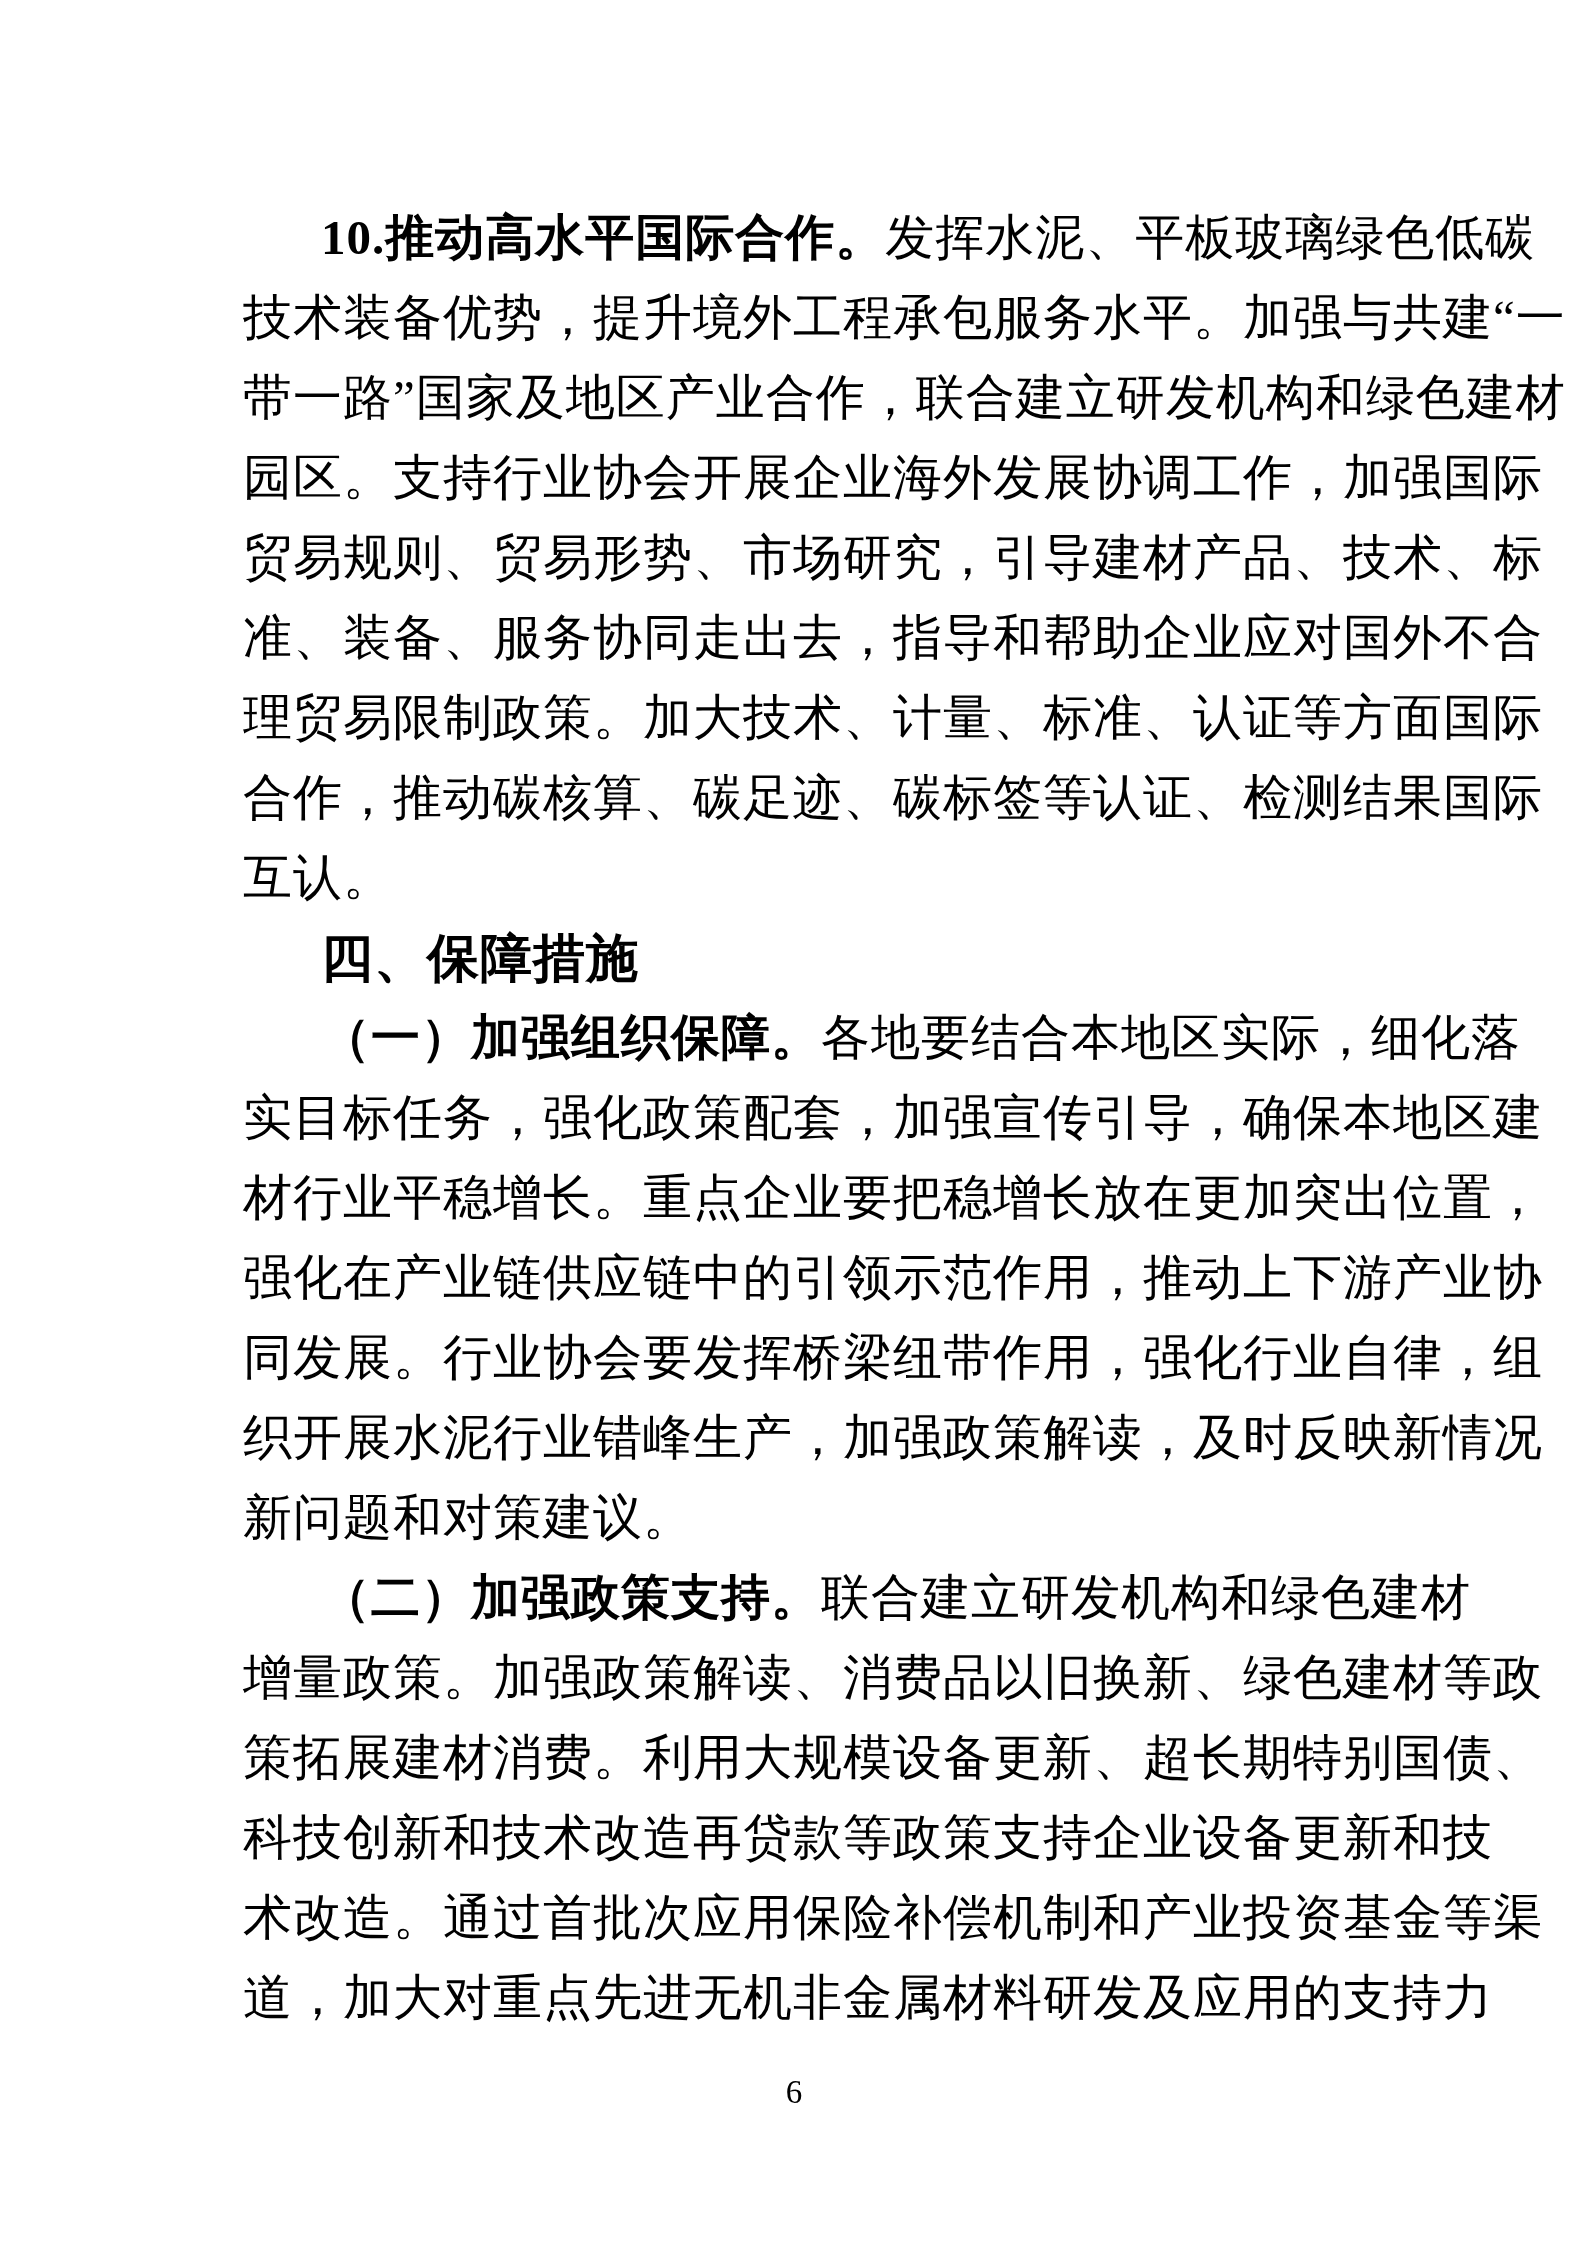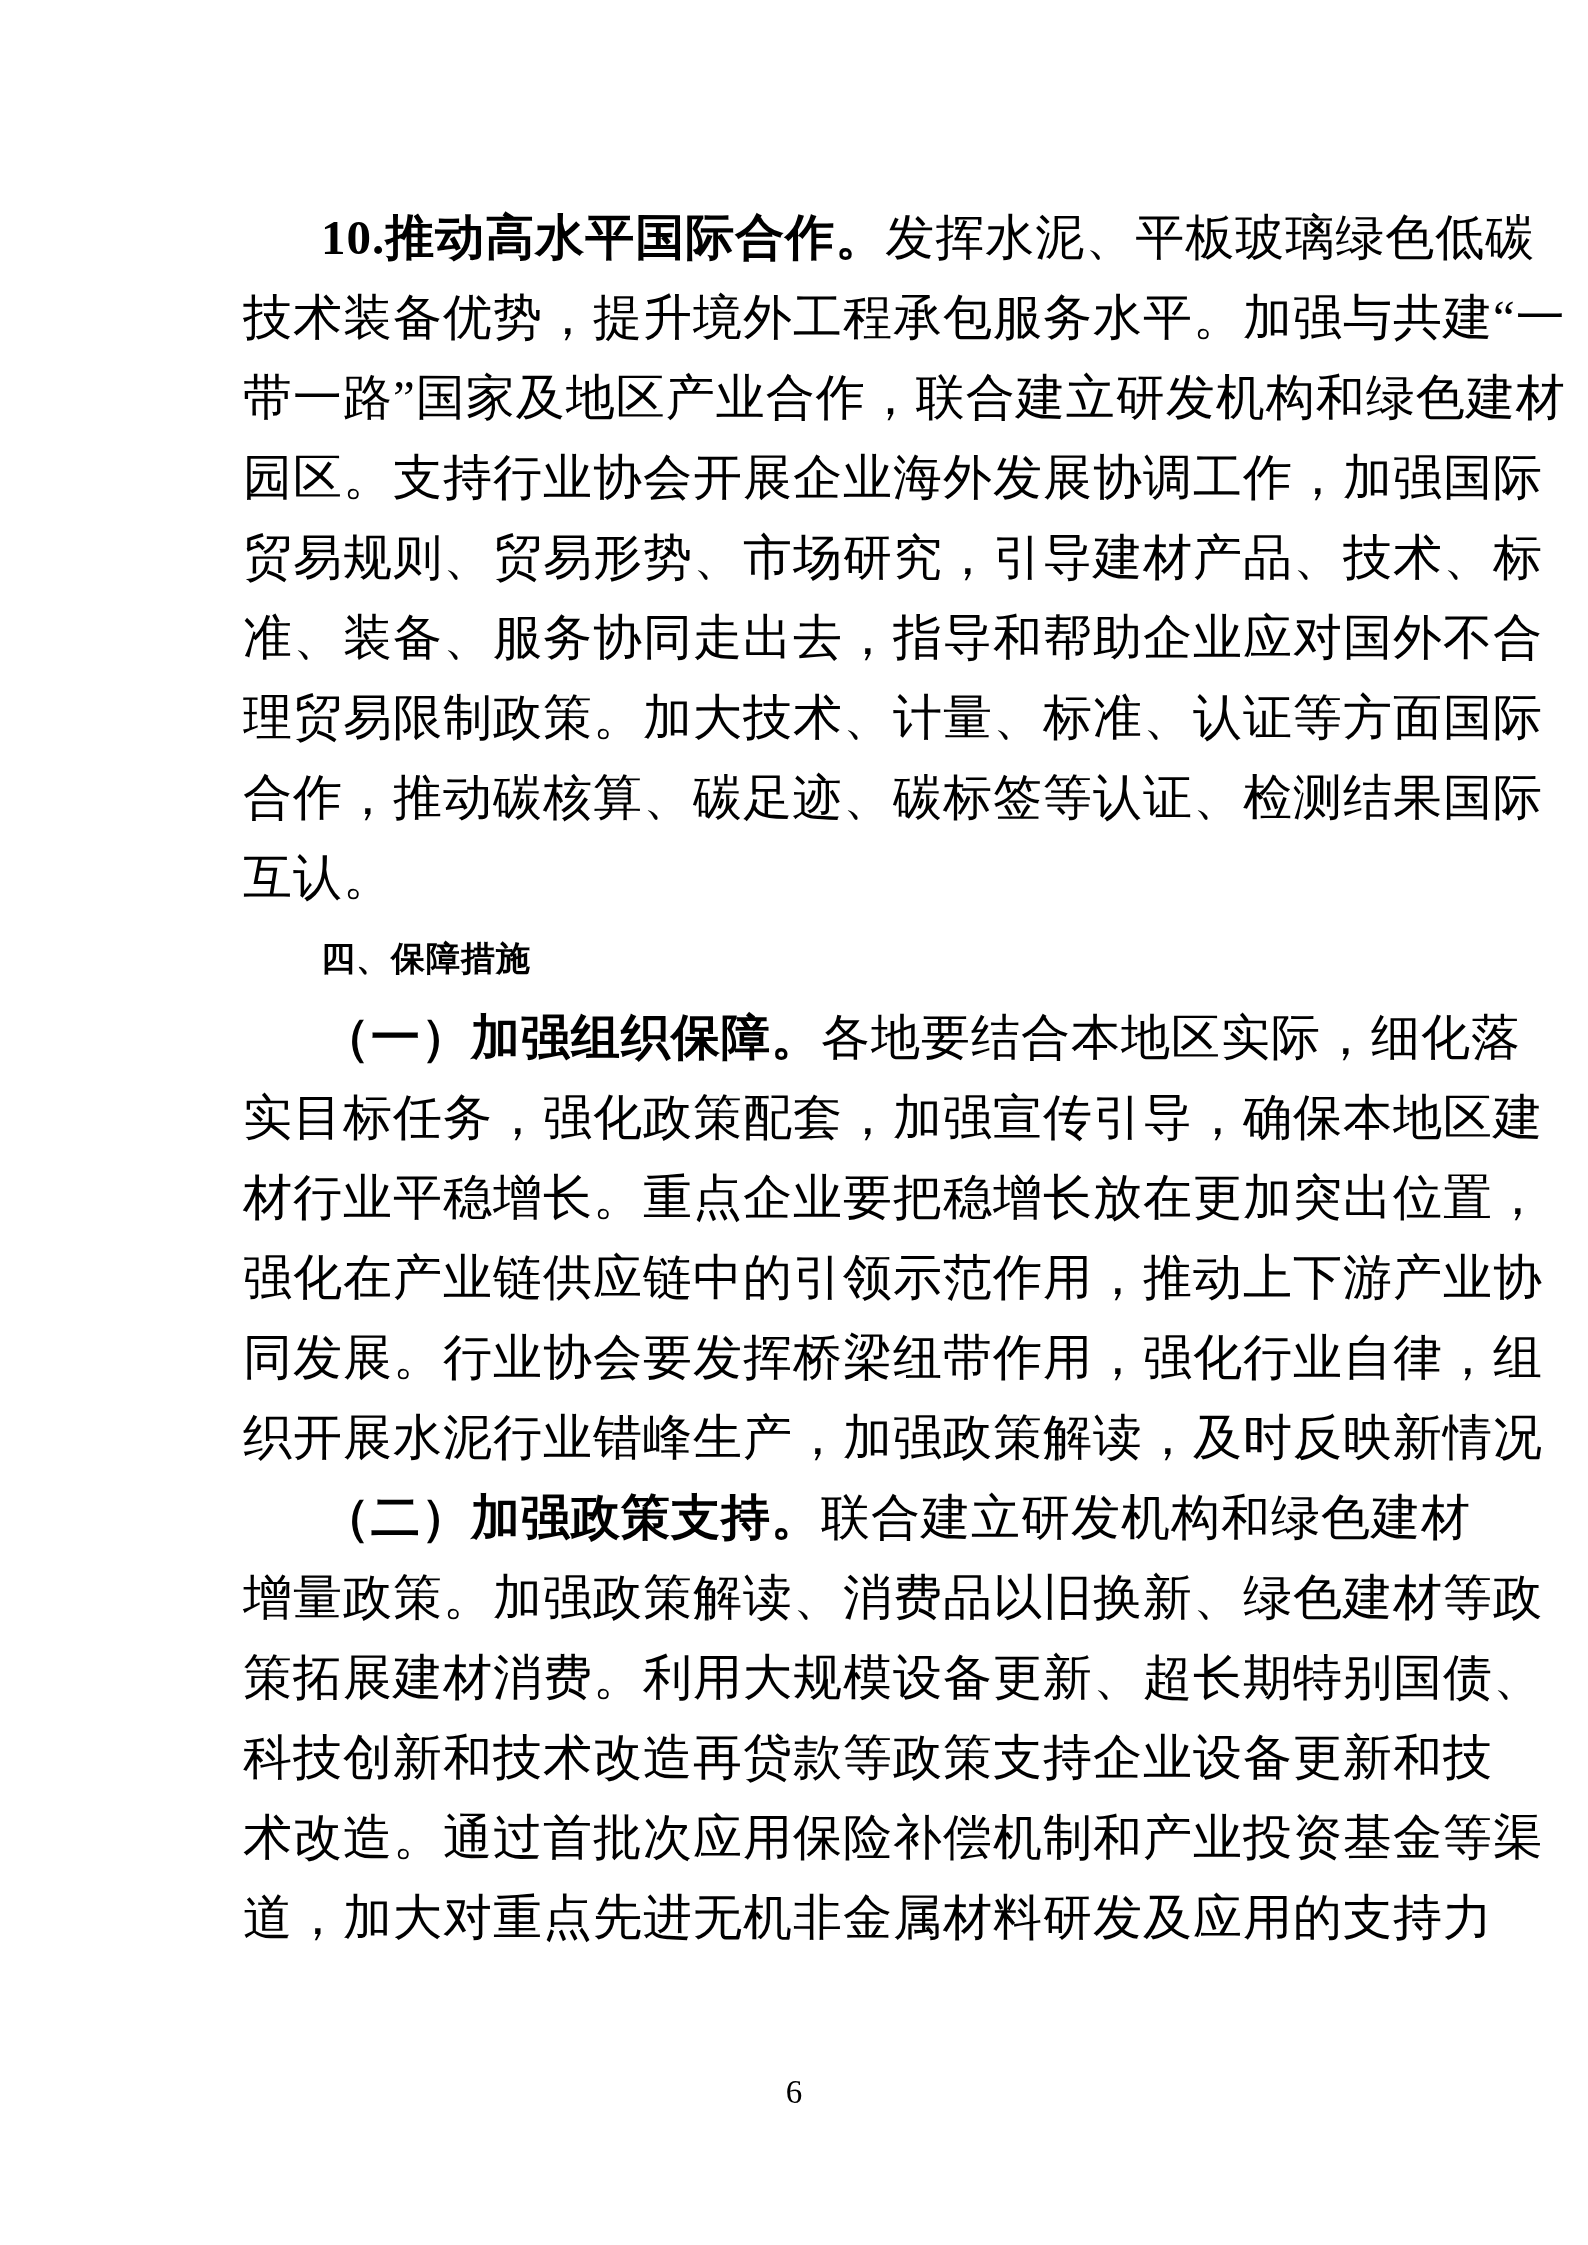"四、保障措施" .ln.heading { font-size: 34px -> 52px }
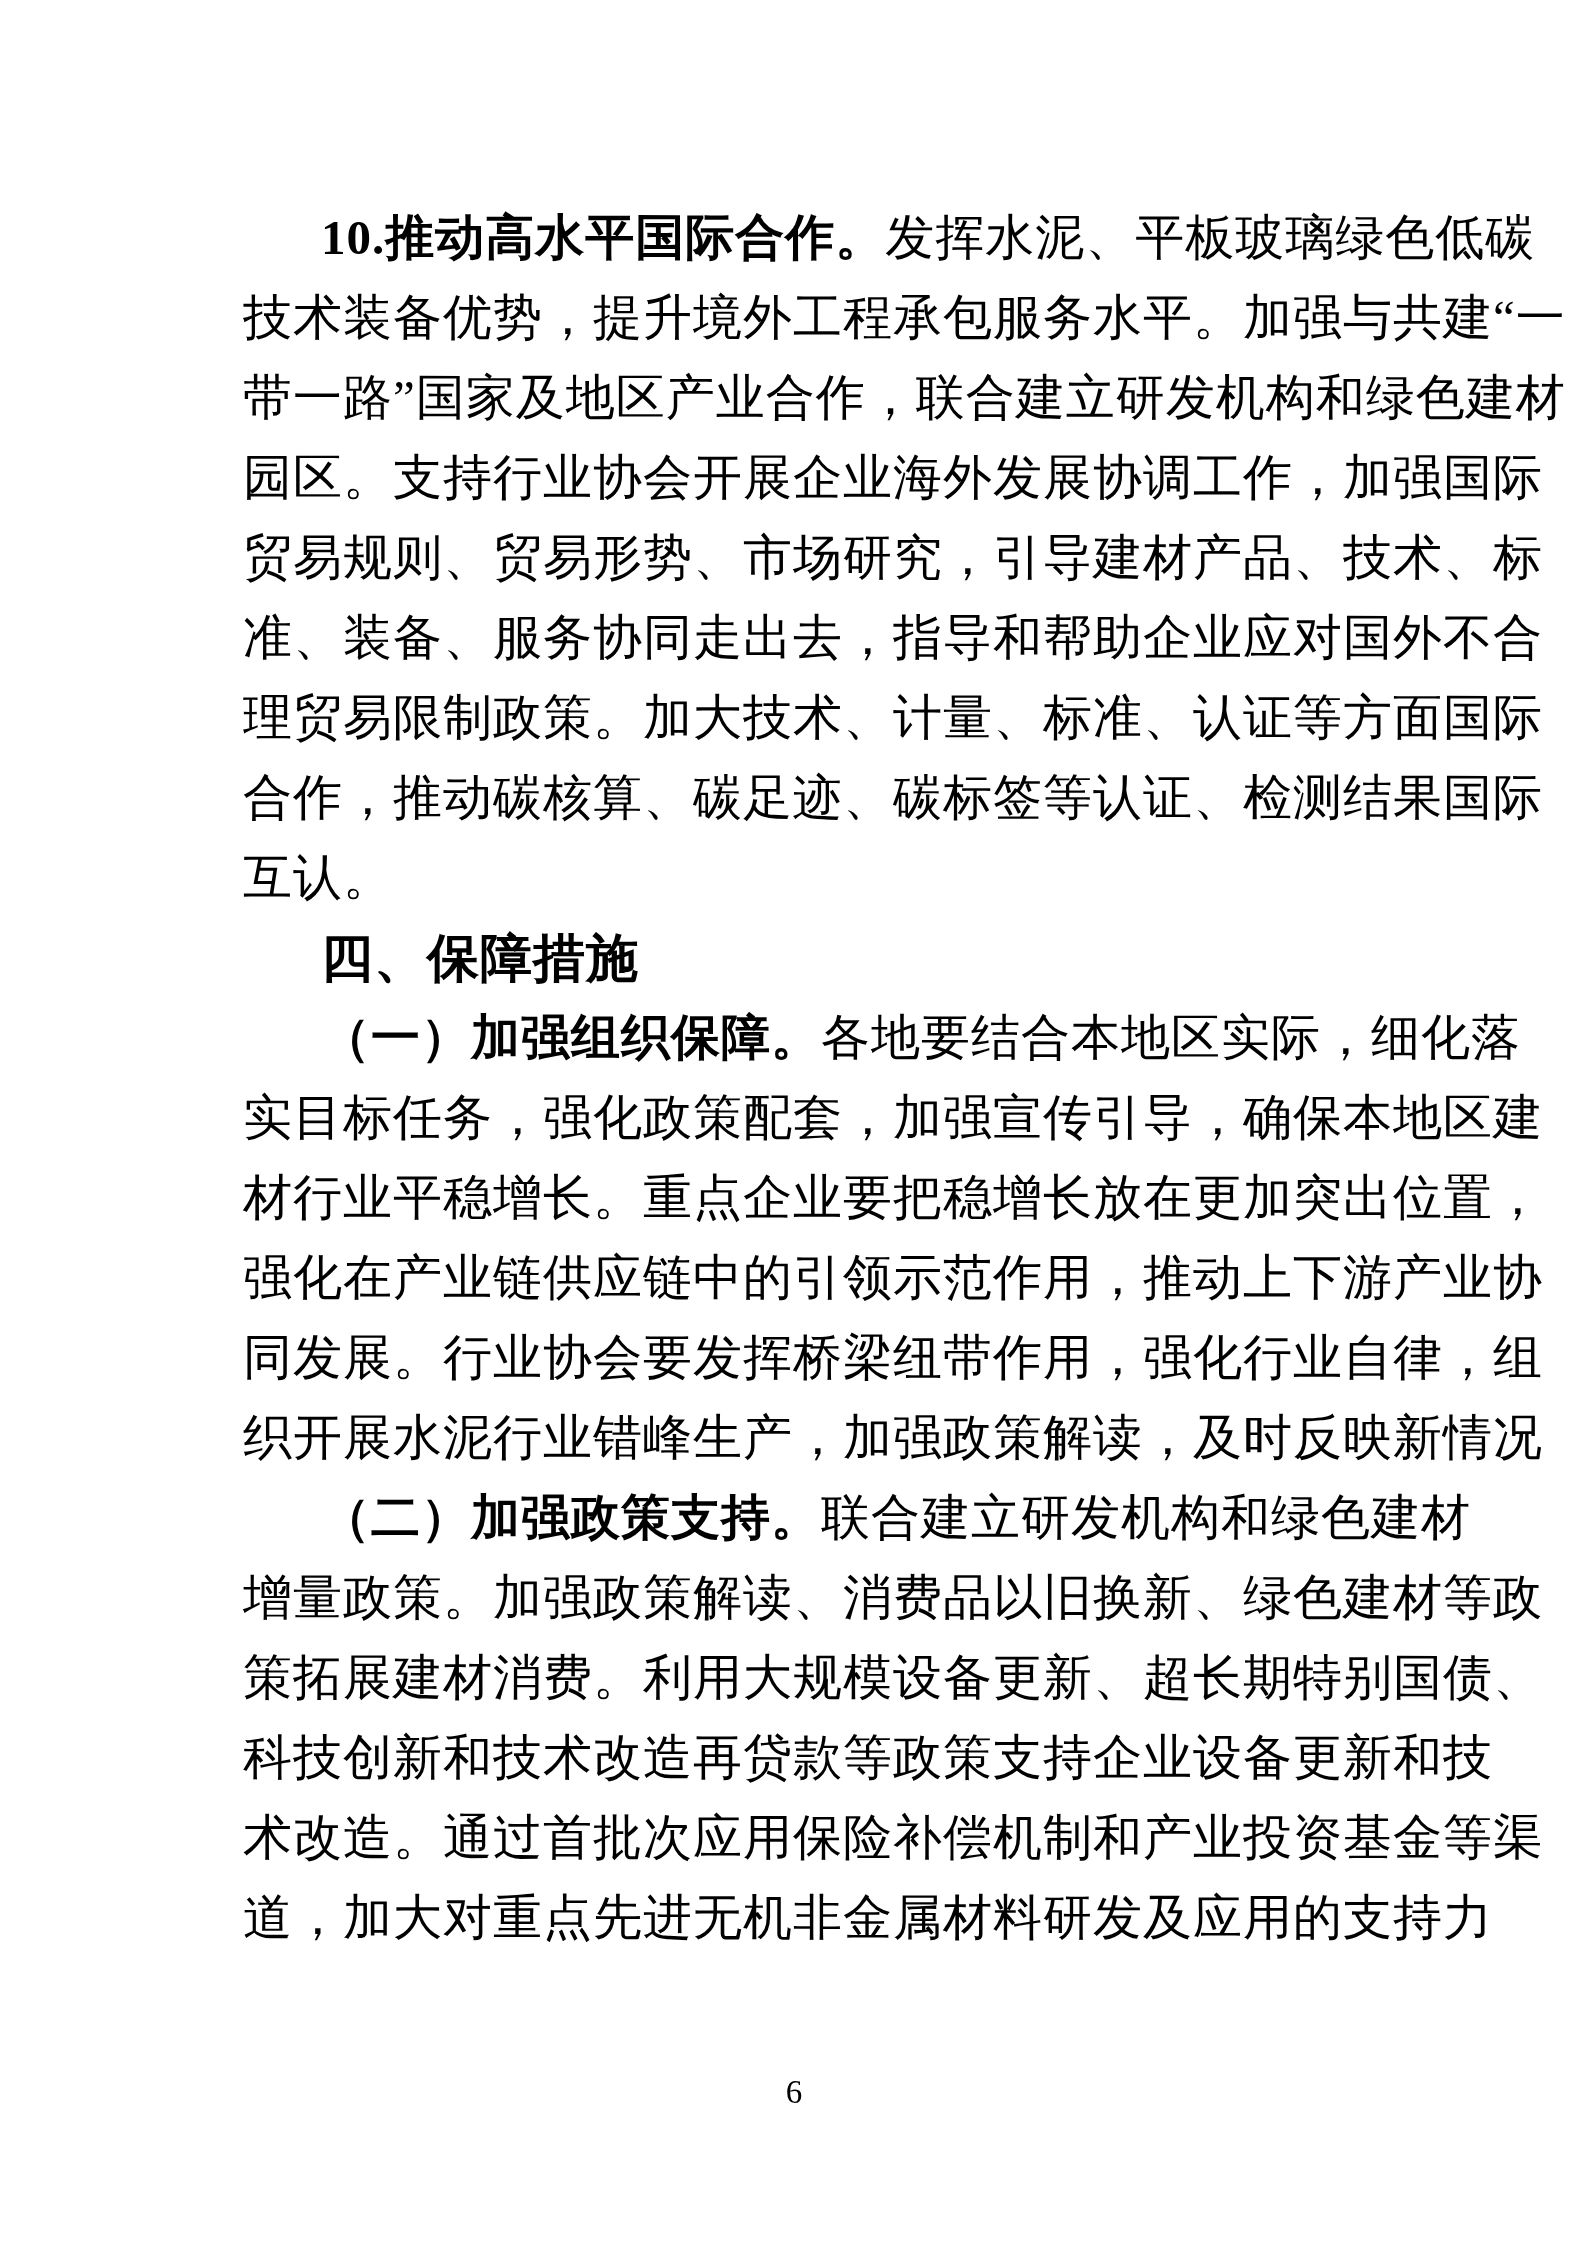"新问题和对策建议。" div.ln { html: none -> <div><span>新问题和对策建议。</span></div> }
